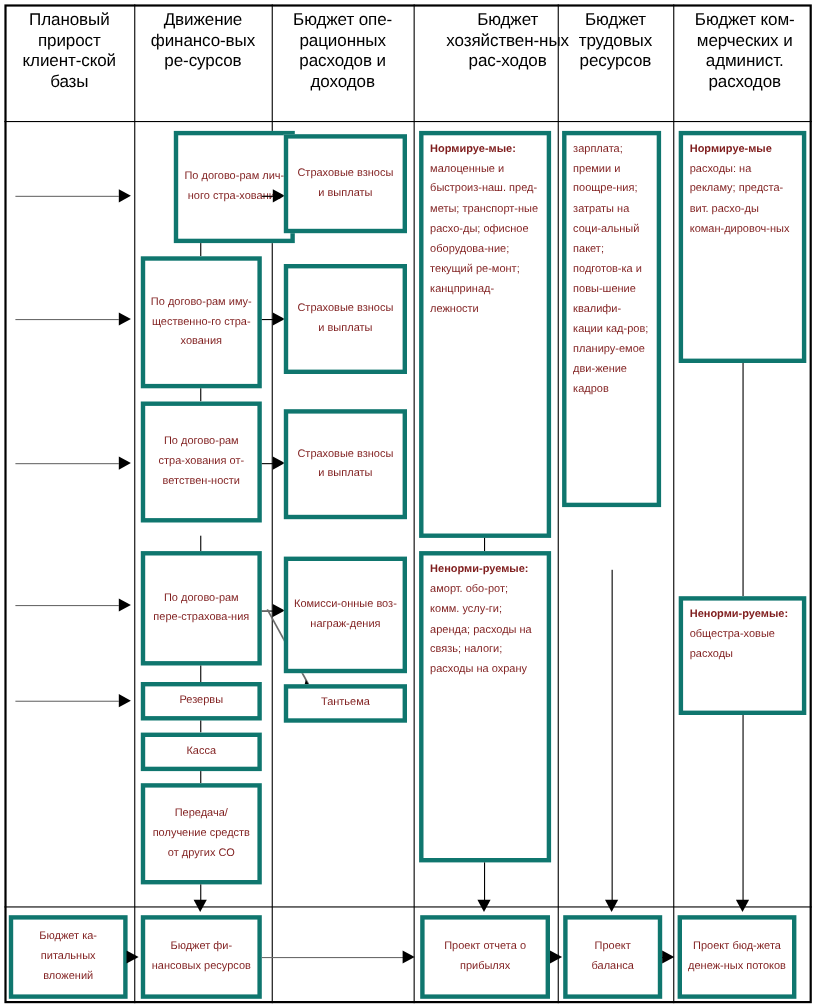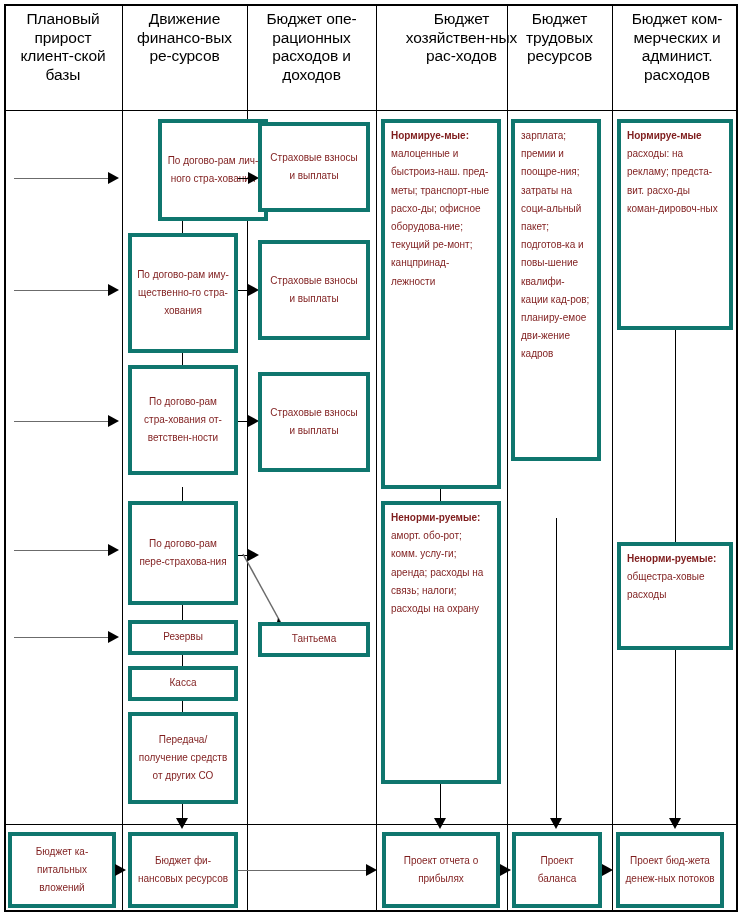"Комисси-онные воз-награж-дения" div.box { html: none -> <div> <span>Комисси-онные воз-награж-дения</span> </div> }
